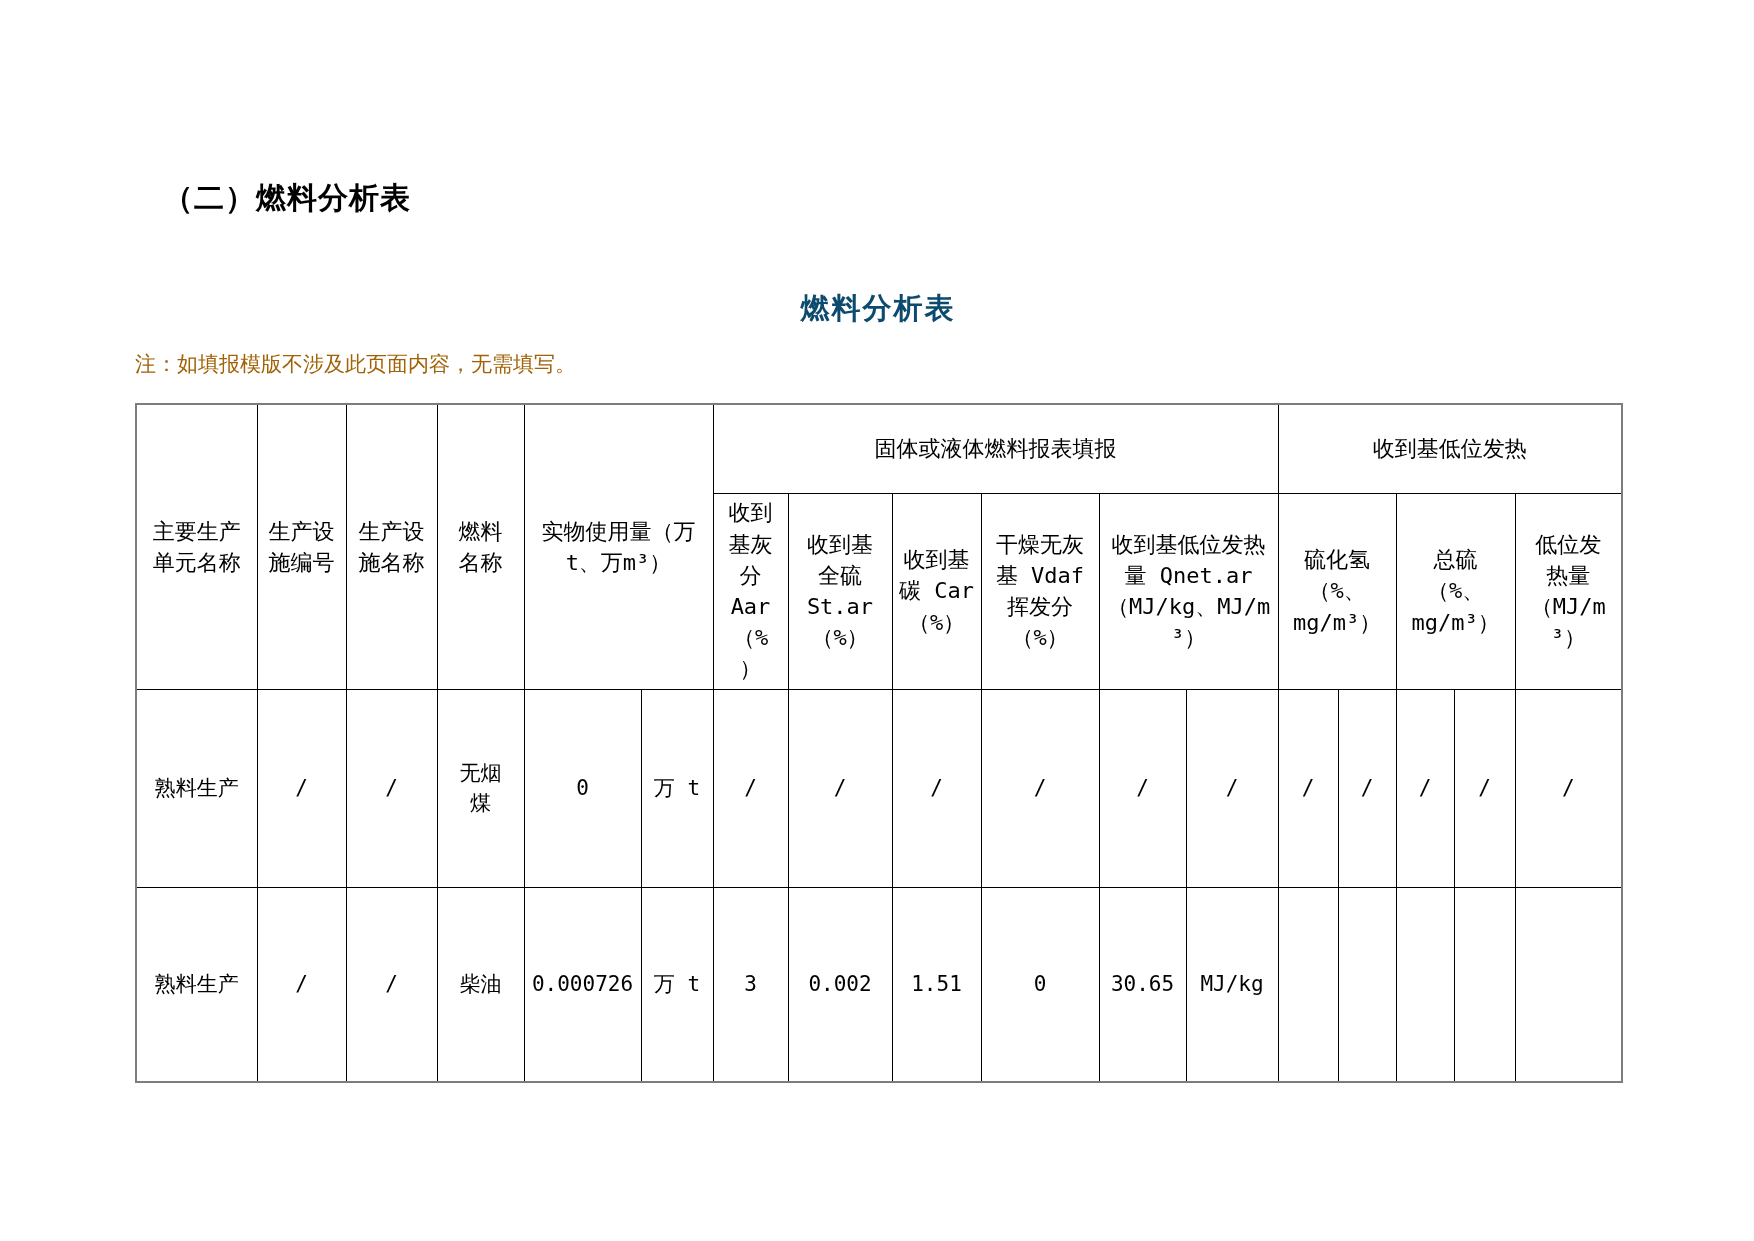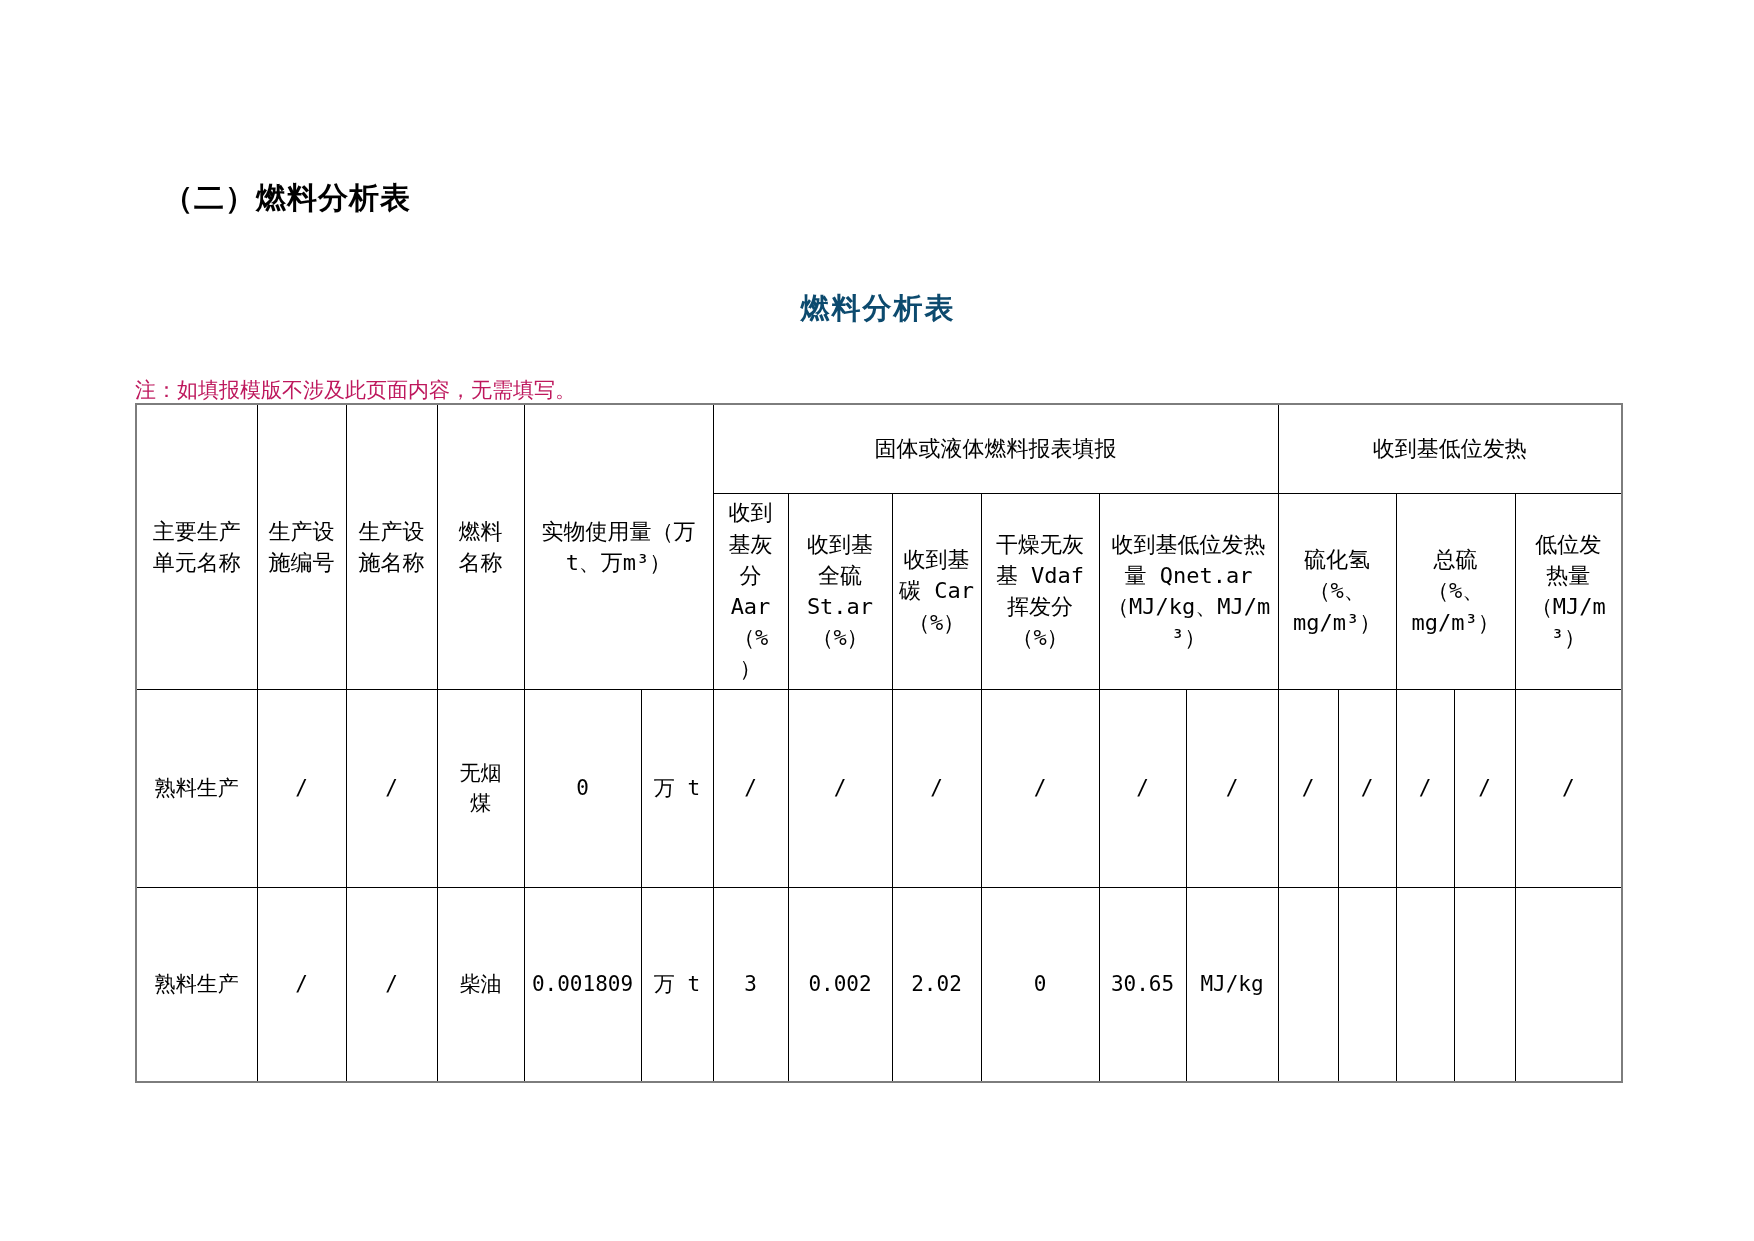"注：如填报模版不涉及此页面内容，无需填写。" .note { color: #be185d -> #a16207; top: 376px -> 350px }
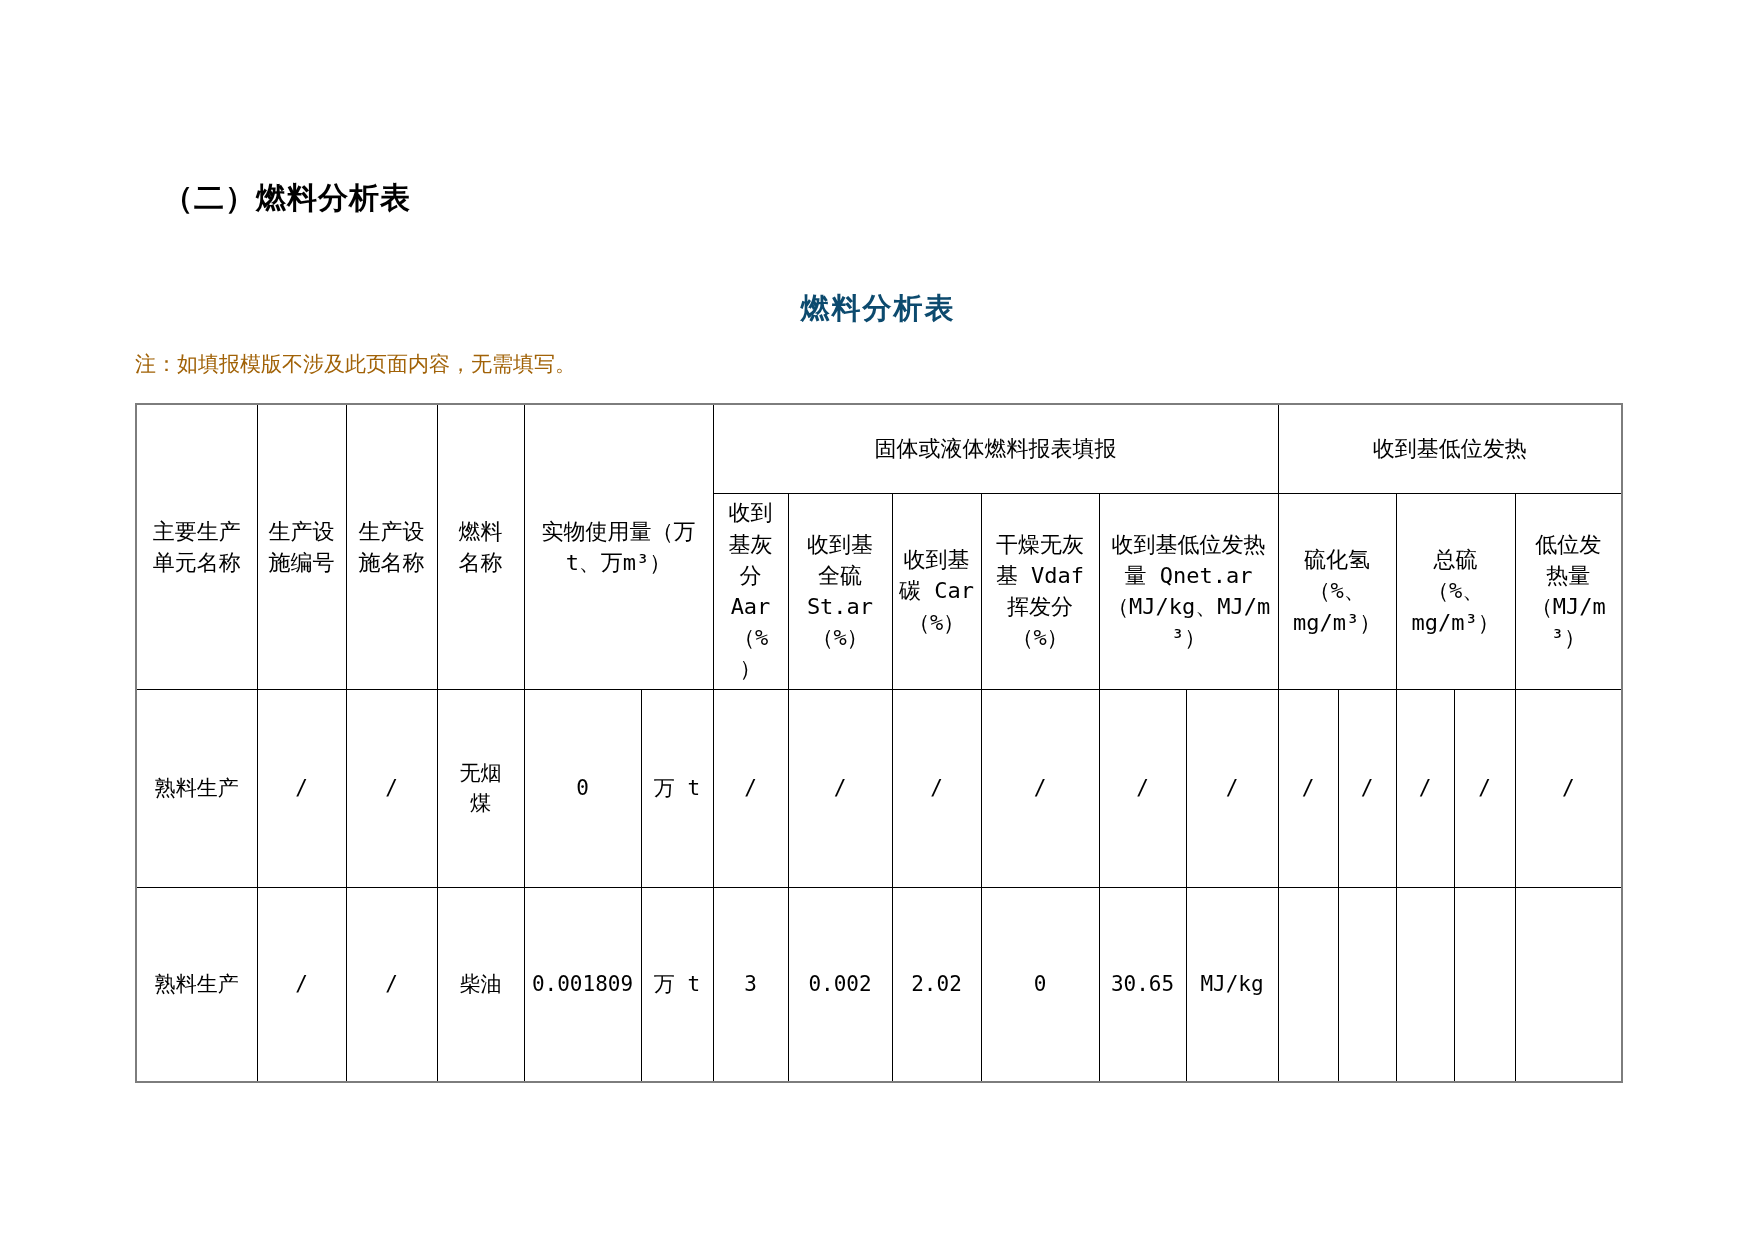"0.001809" td { text: 0.001809 -> 0.000726 }
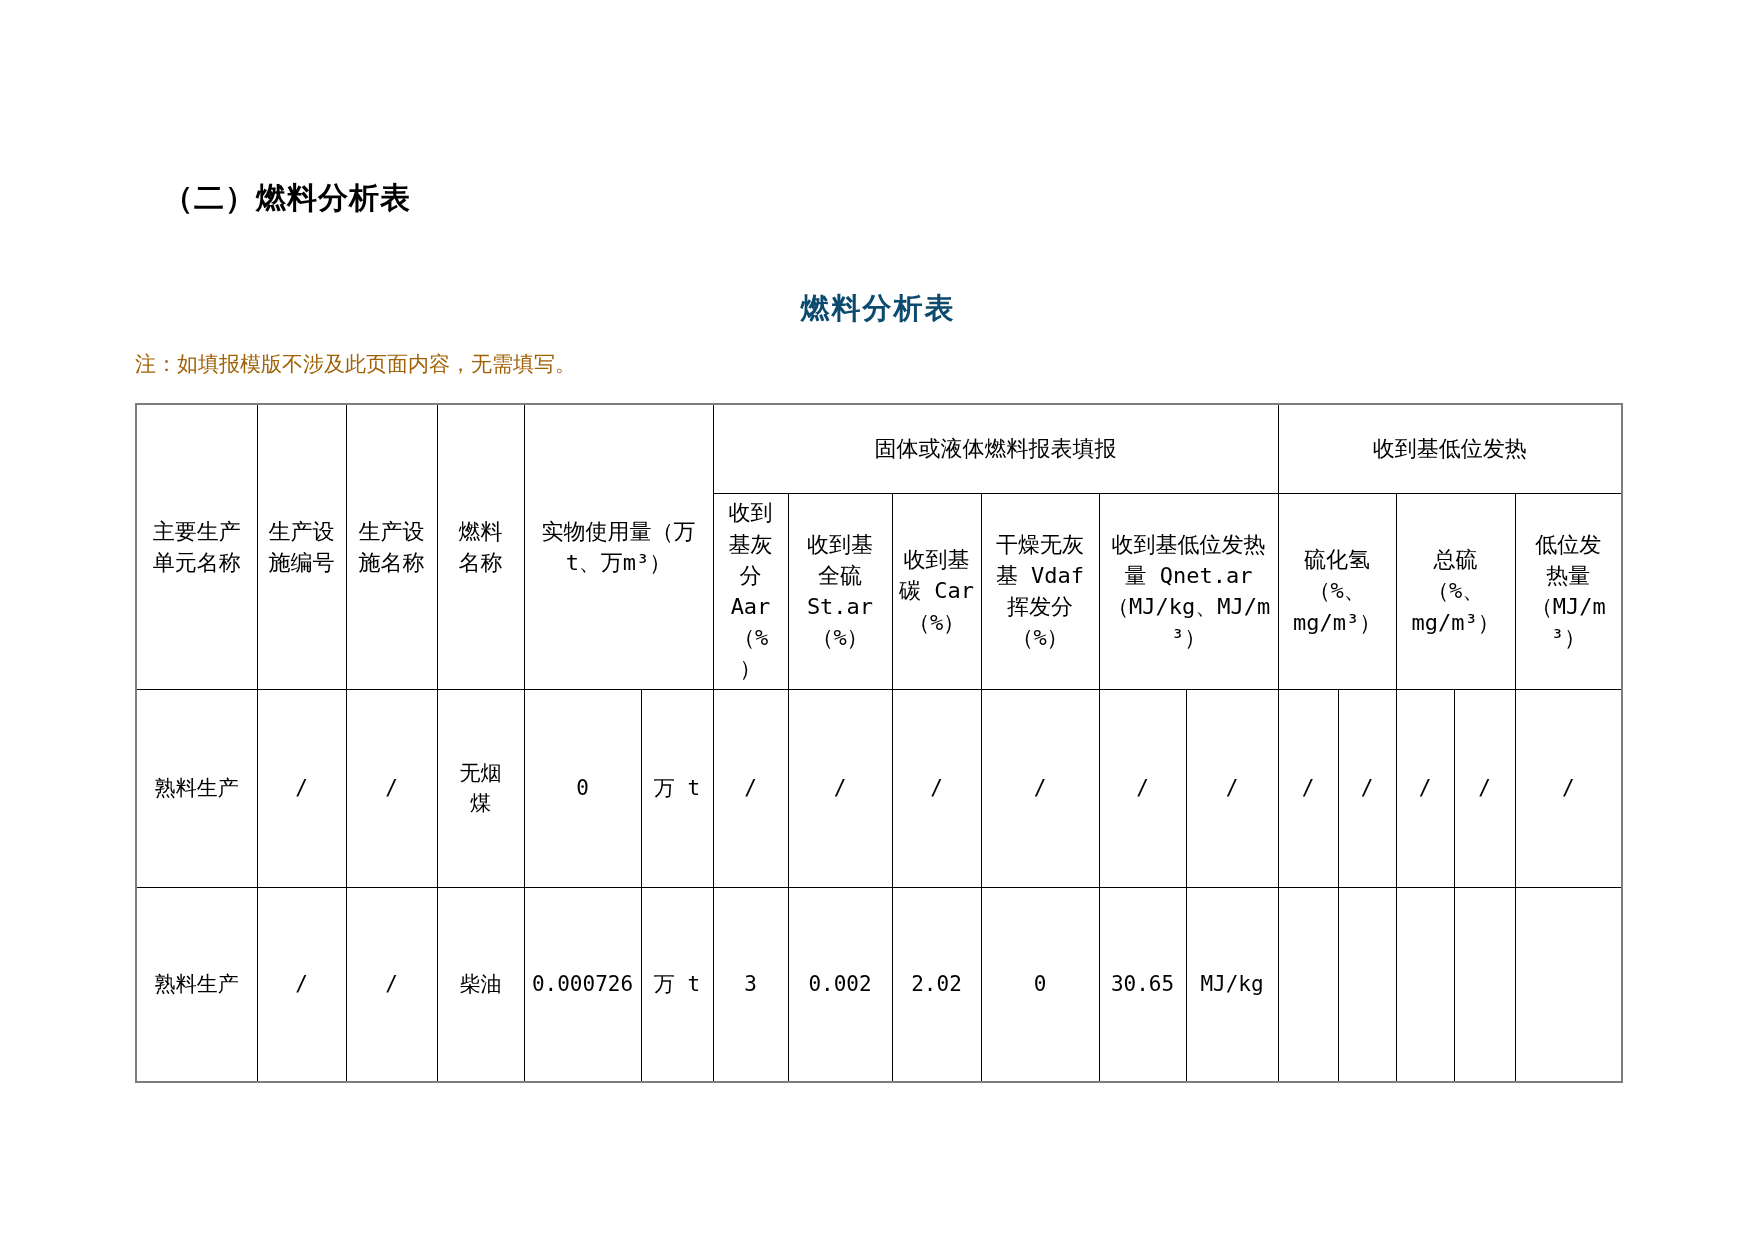"2.02" td { text: 2.02 -> 1.51 }
